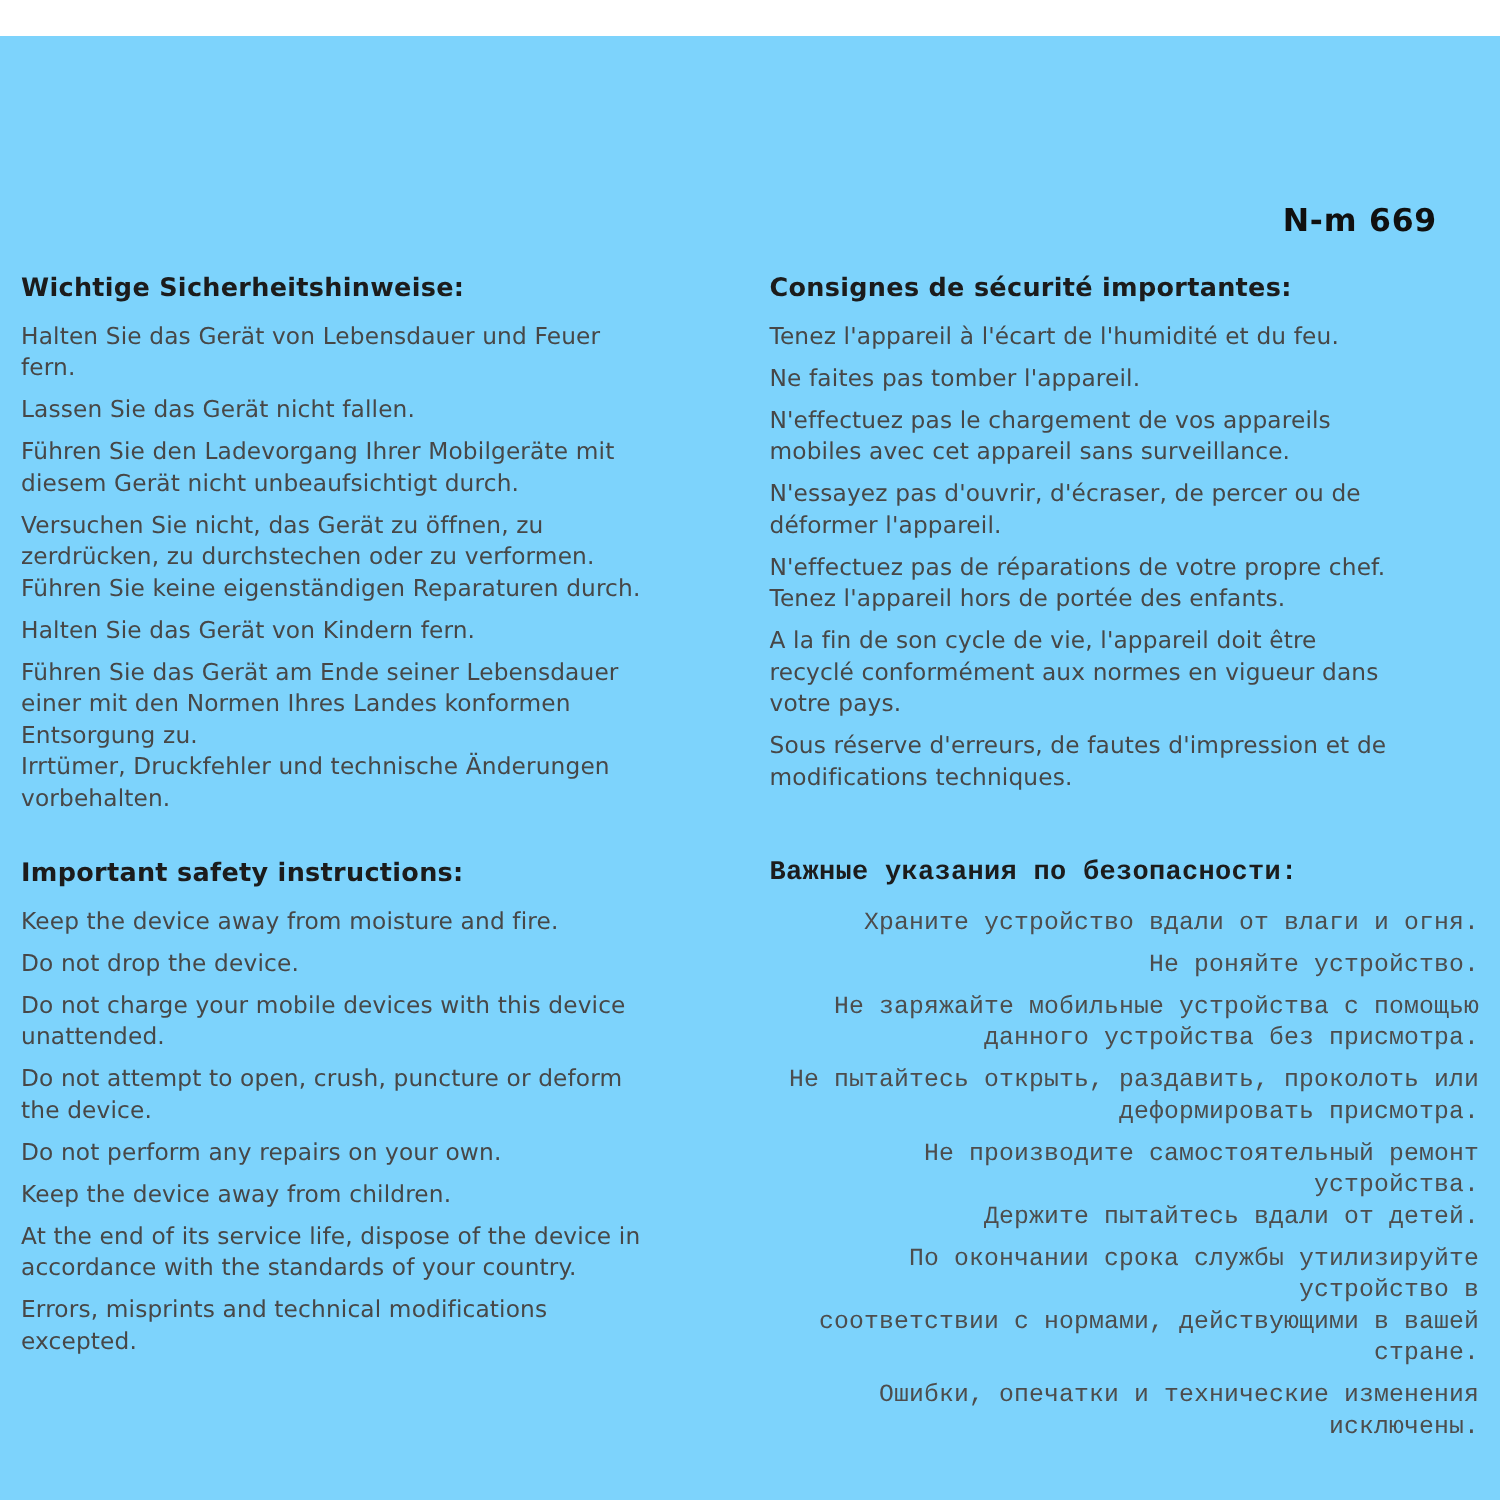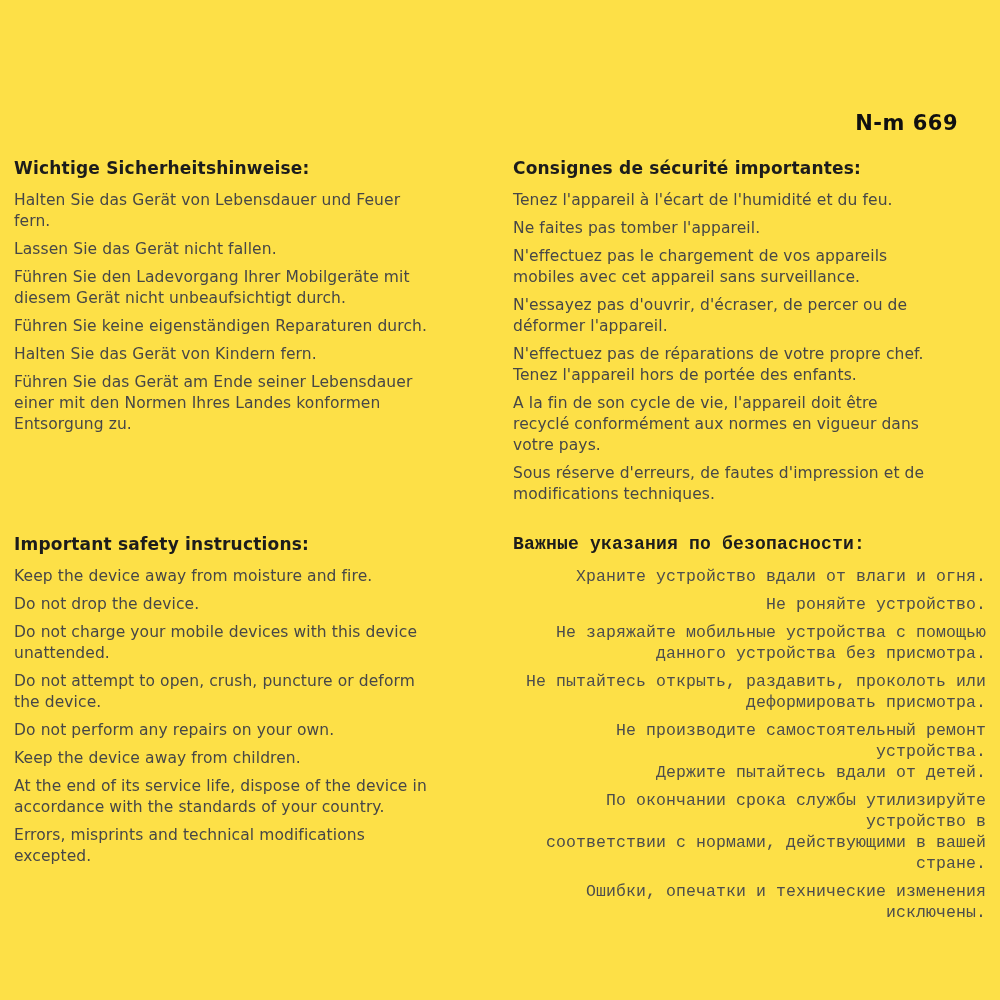"N-m 669" .page { background: #fde047 -> #7dd3fc; margin-top: none -> 24px }
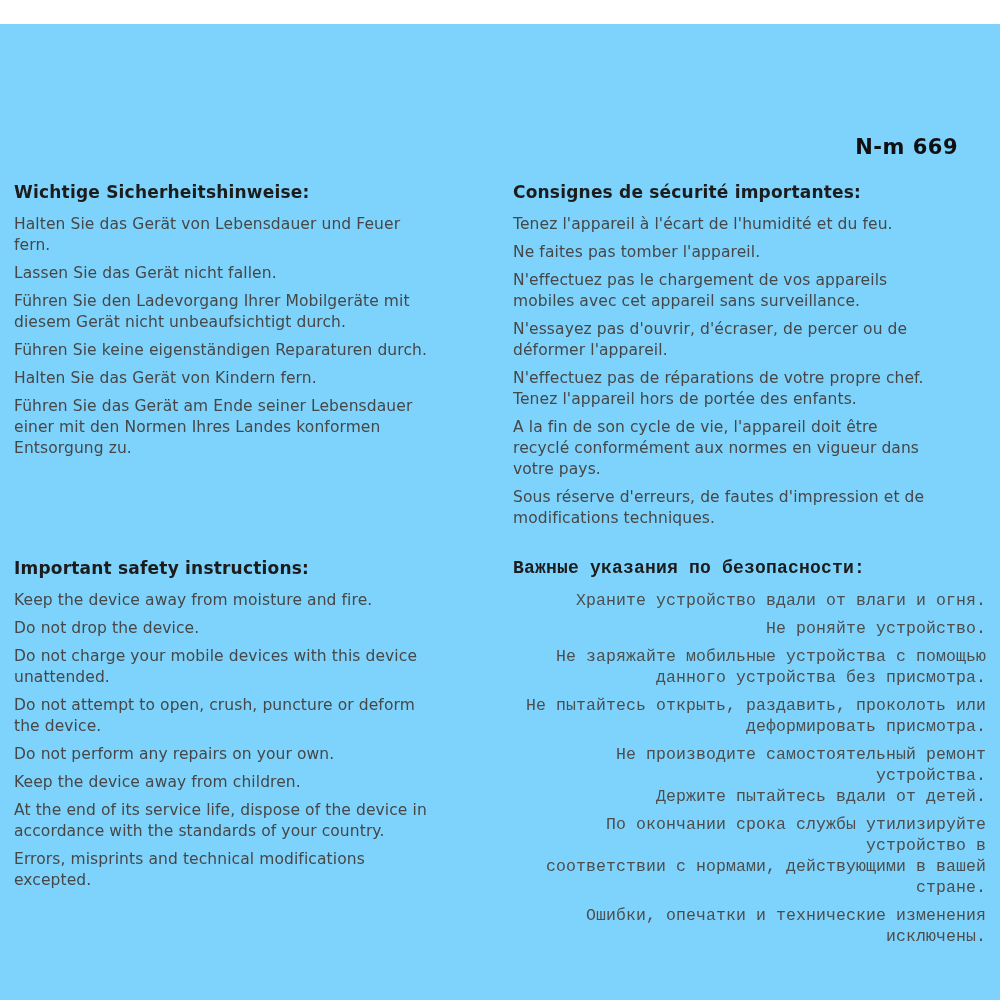"Versuchen Sie nicht, das Gerät" p.flush { html: none -> <p>Versuchen Sie nicht, das Gerät zu öffnen, zu zerdrücken, zu durchstechen oder zu verformen.</p> }
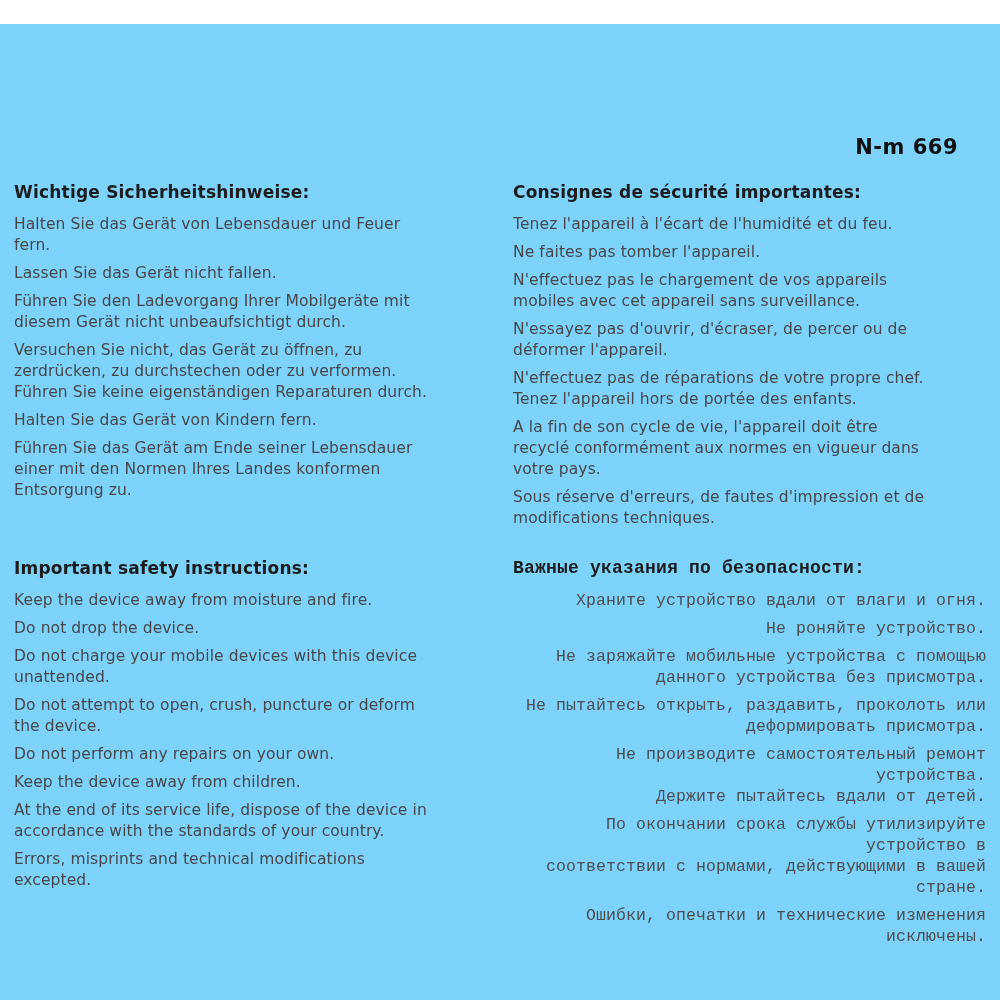"Irrtümer, Druckfehler und technische" p { html: none -> <p>Irrtümer, Druckfehler und technische Änderungen vorbehalten.</p> }
